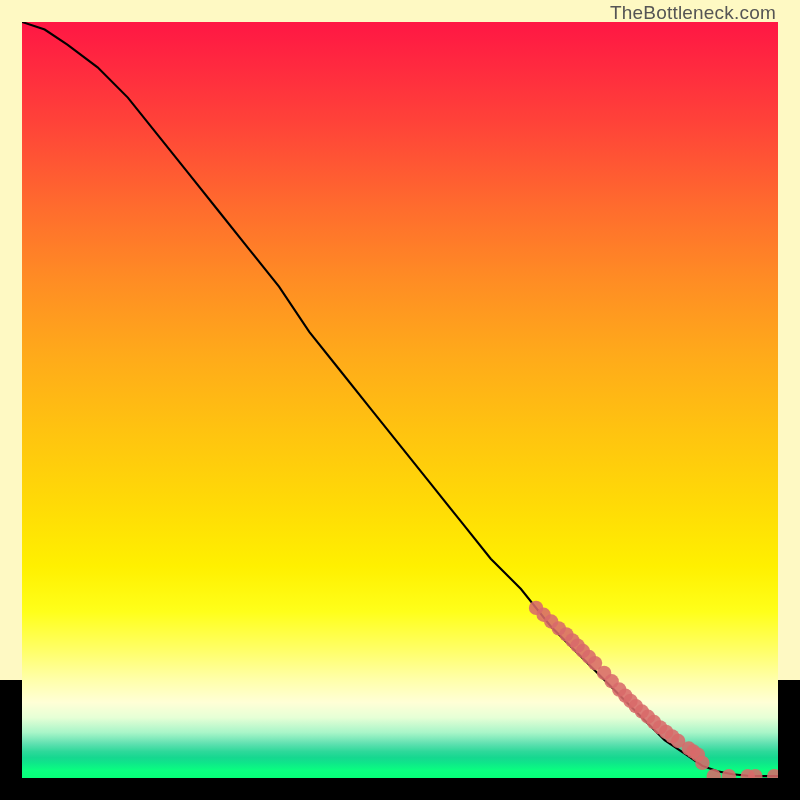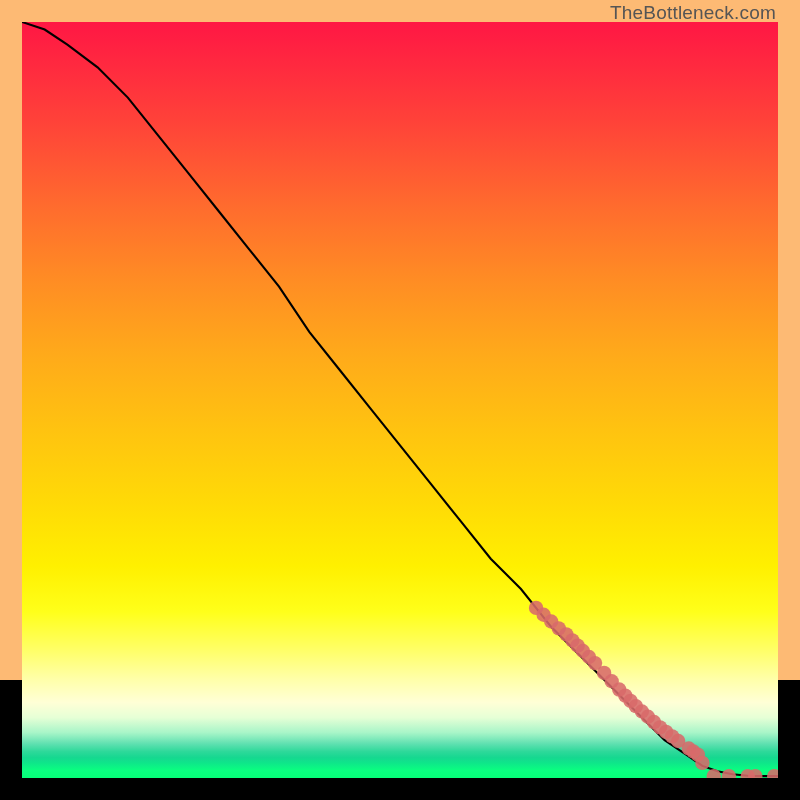"TheBottleneck.com" .frame { background: #fdba74 -> #fef9c3 }
